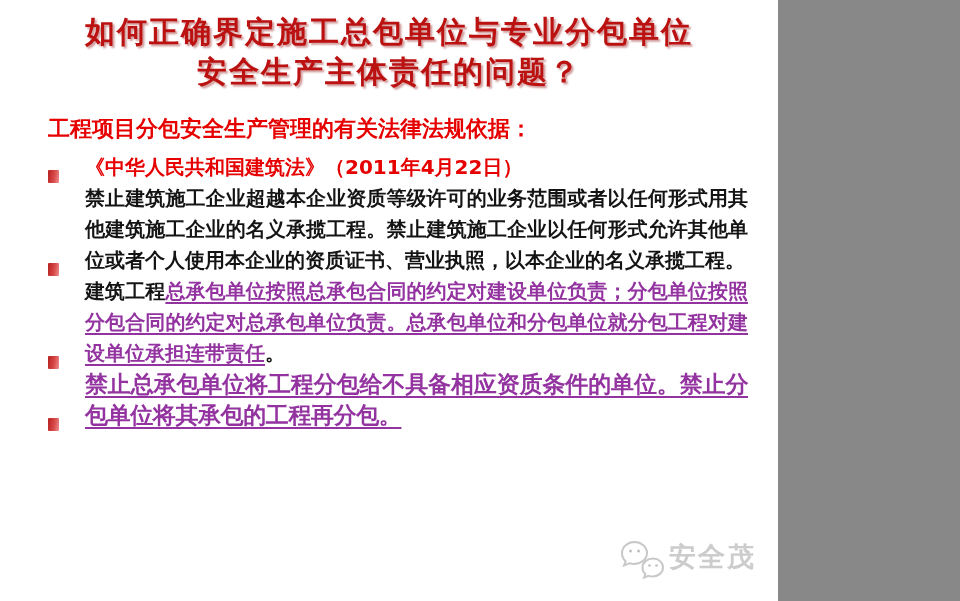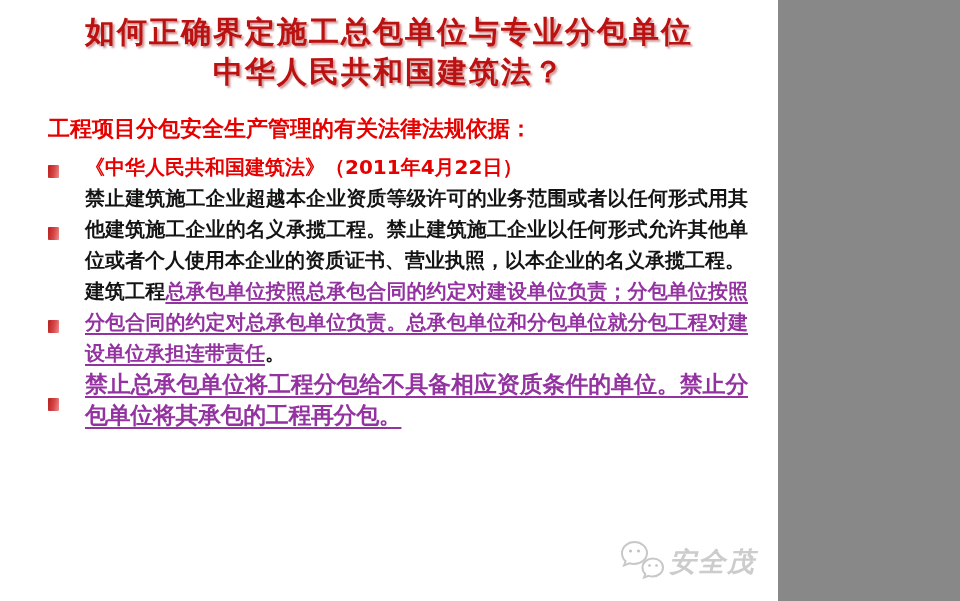"中华人民共和国建筑法？" div.title-line { text: 中华人民共和国建筑法 -> 安全生产主体责任的问题 }
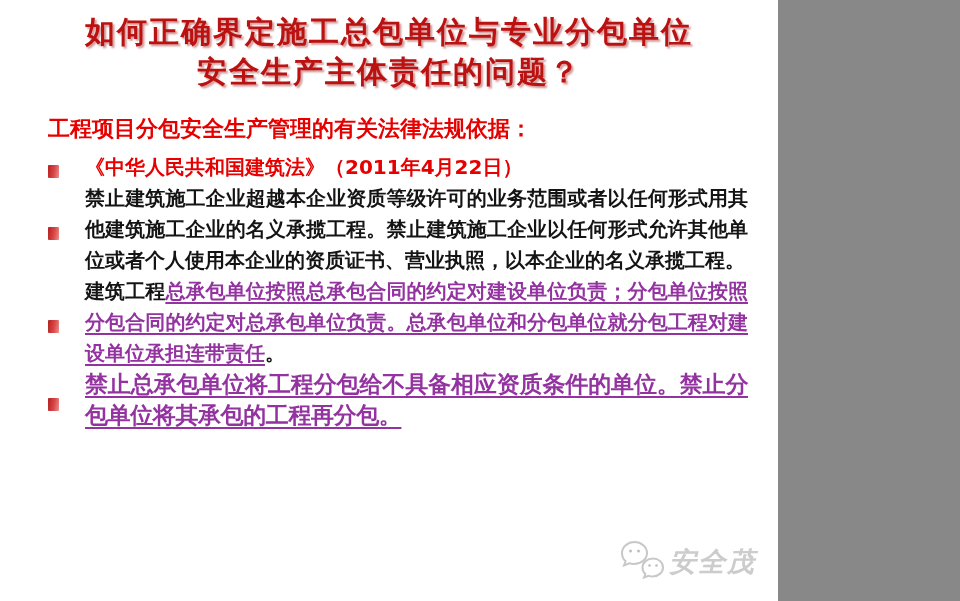"《中华人民共和国建筑法》（2011年4月22日）" .bullet-row { align-items: center -> flex-end }
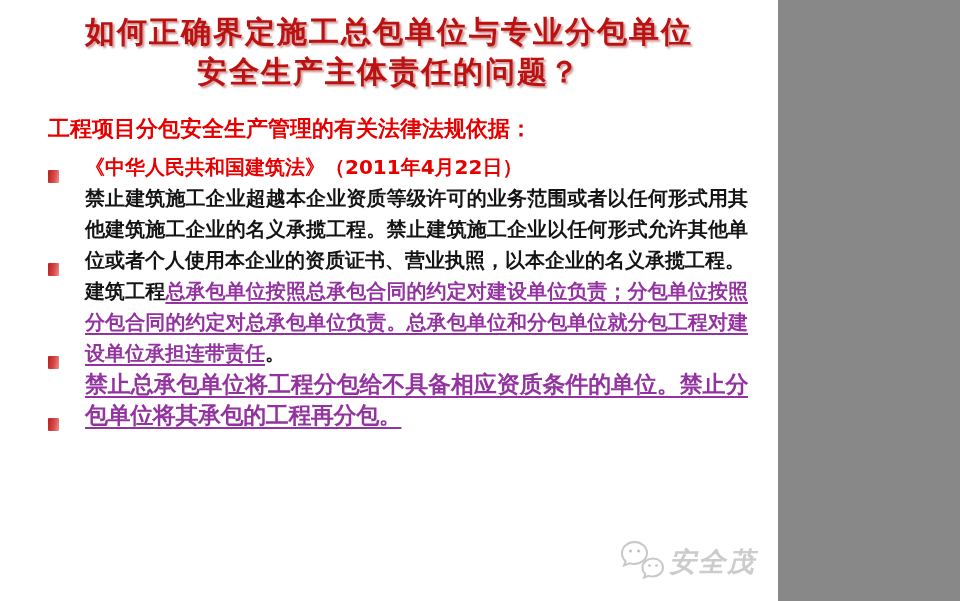"安全茂" .watermark { align-items: center -> none; font-style: italic -> none }
